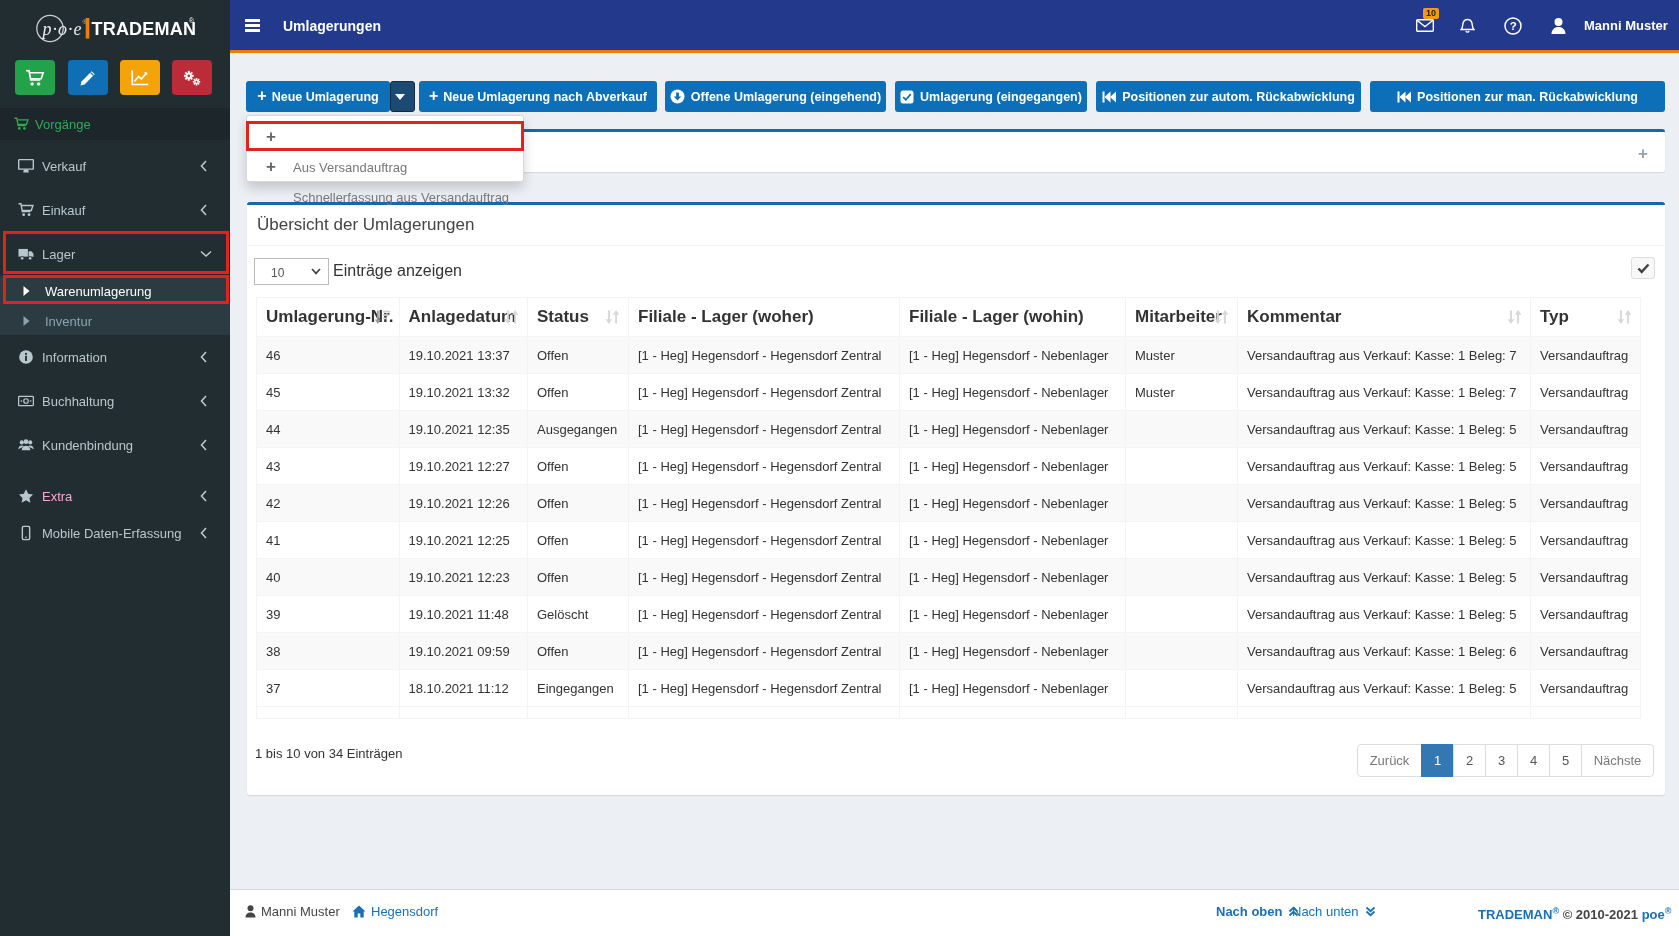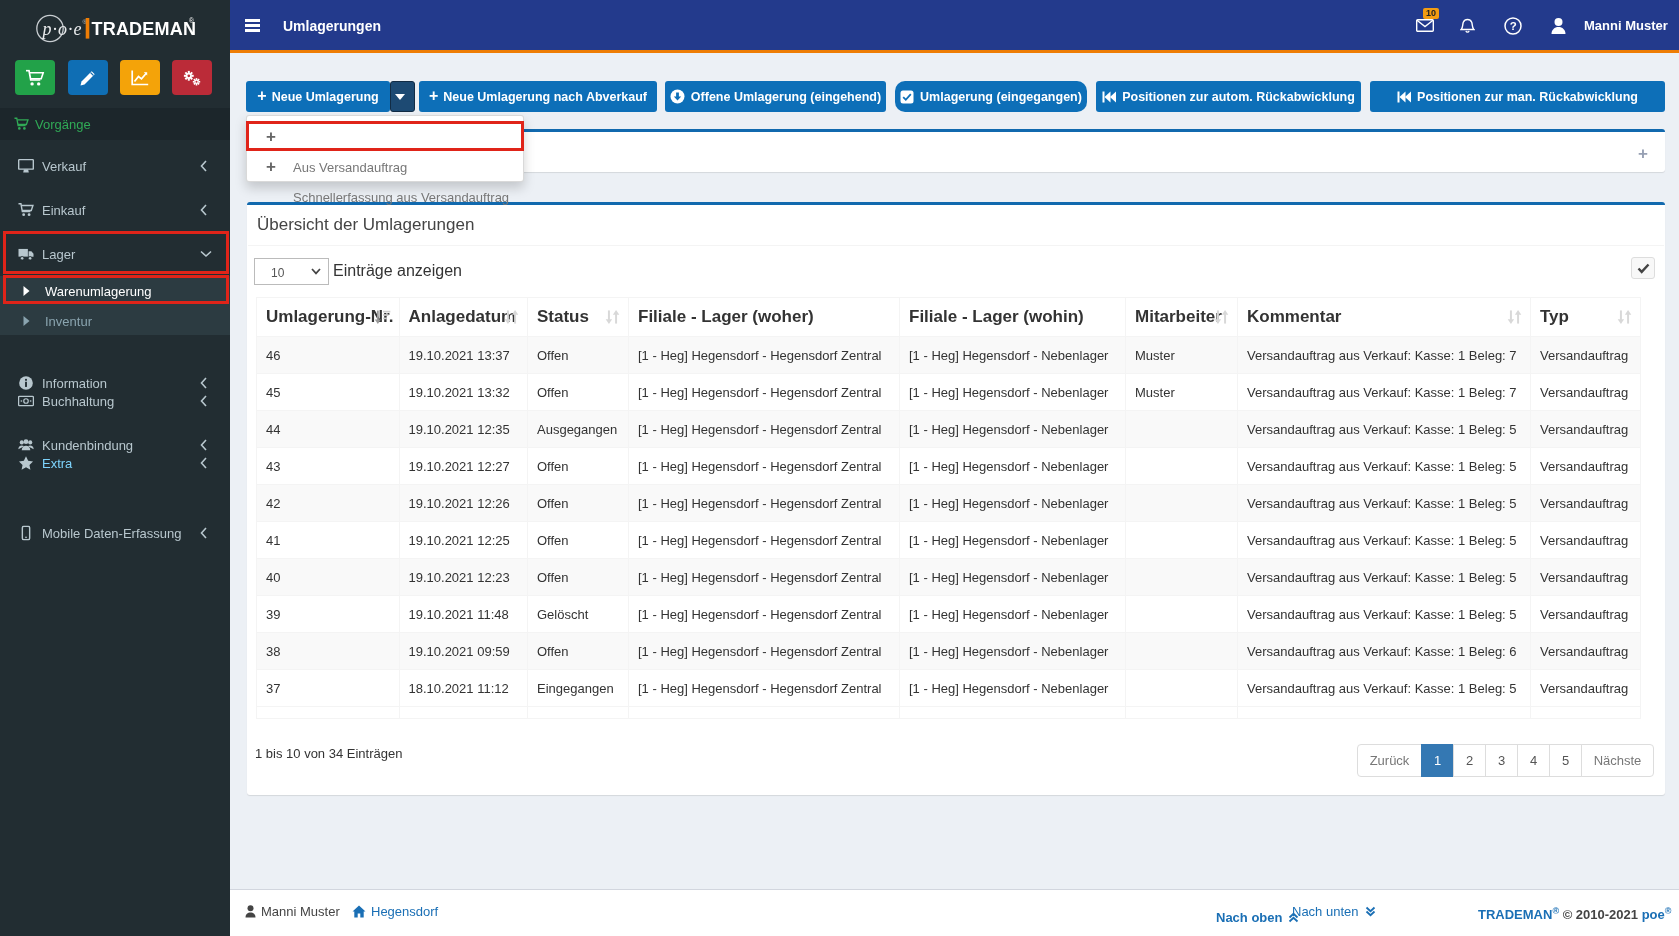"Umlagerung (eingegangen)" div.tbbtn { border-radius: 10px -> none }
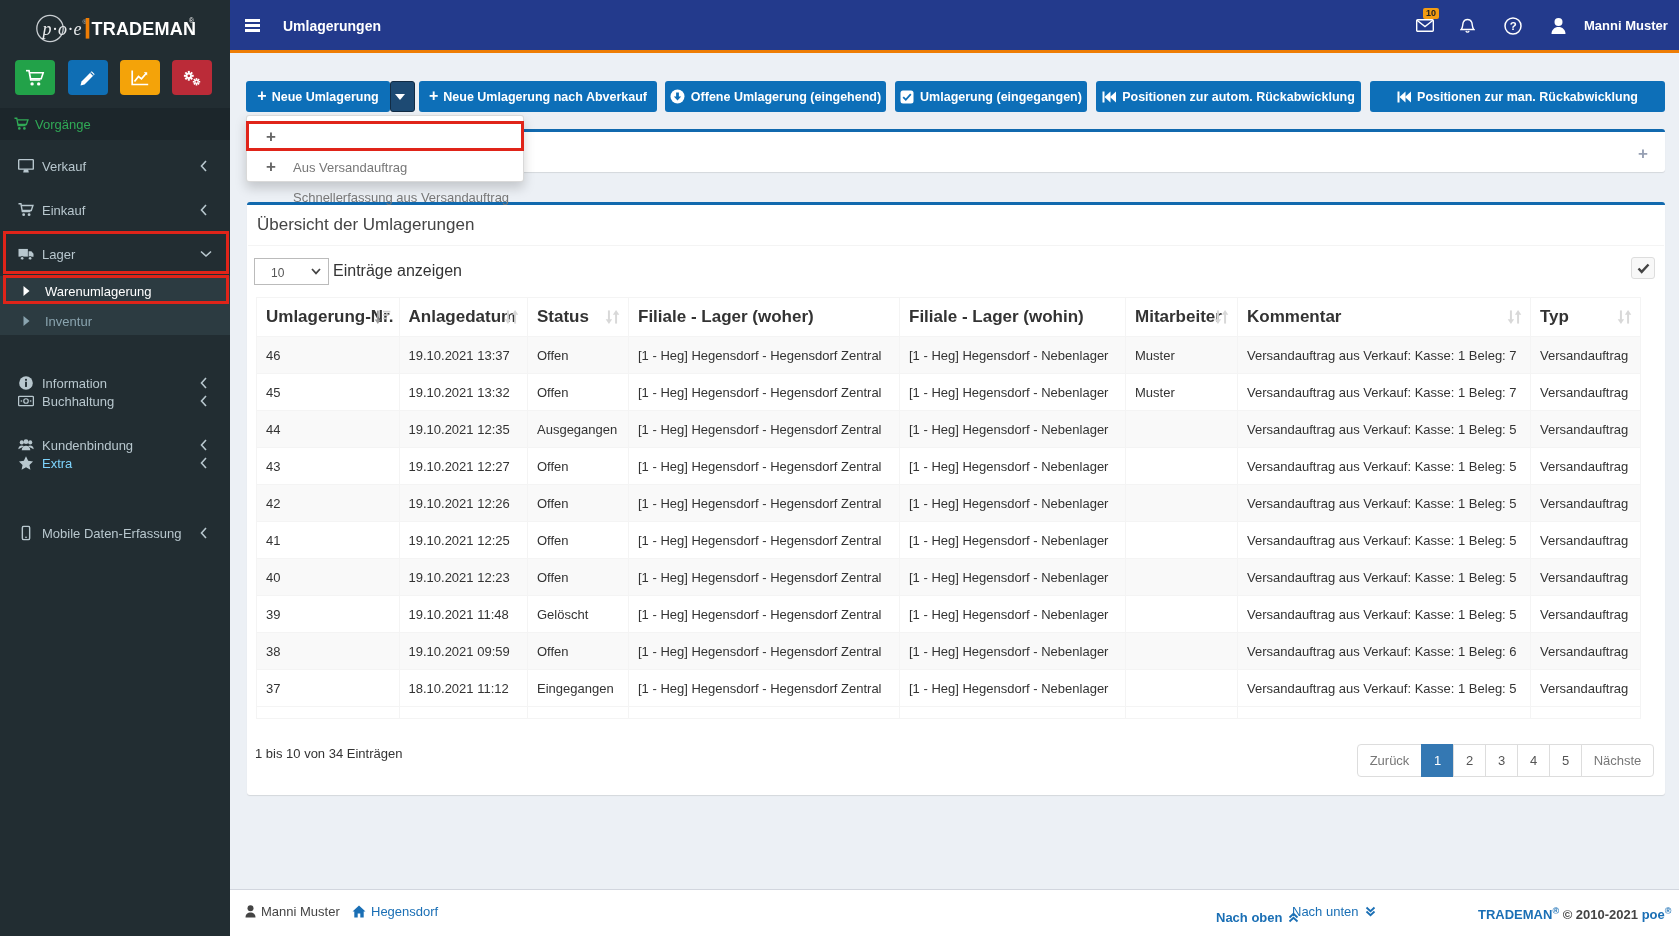"Information" div.mrow { margin-top: 26px -> none }
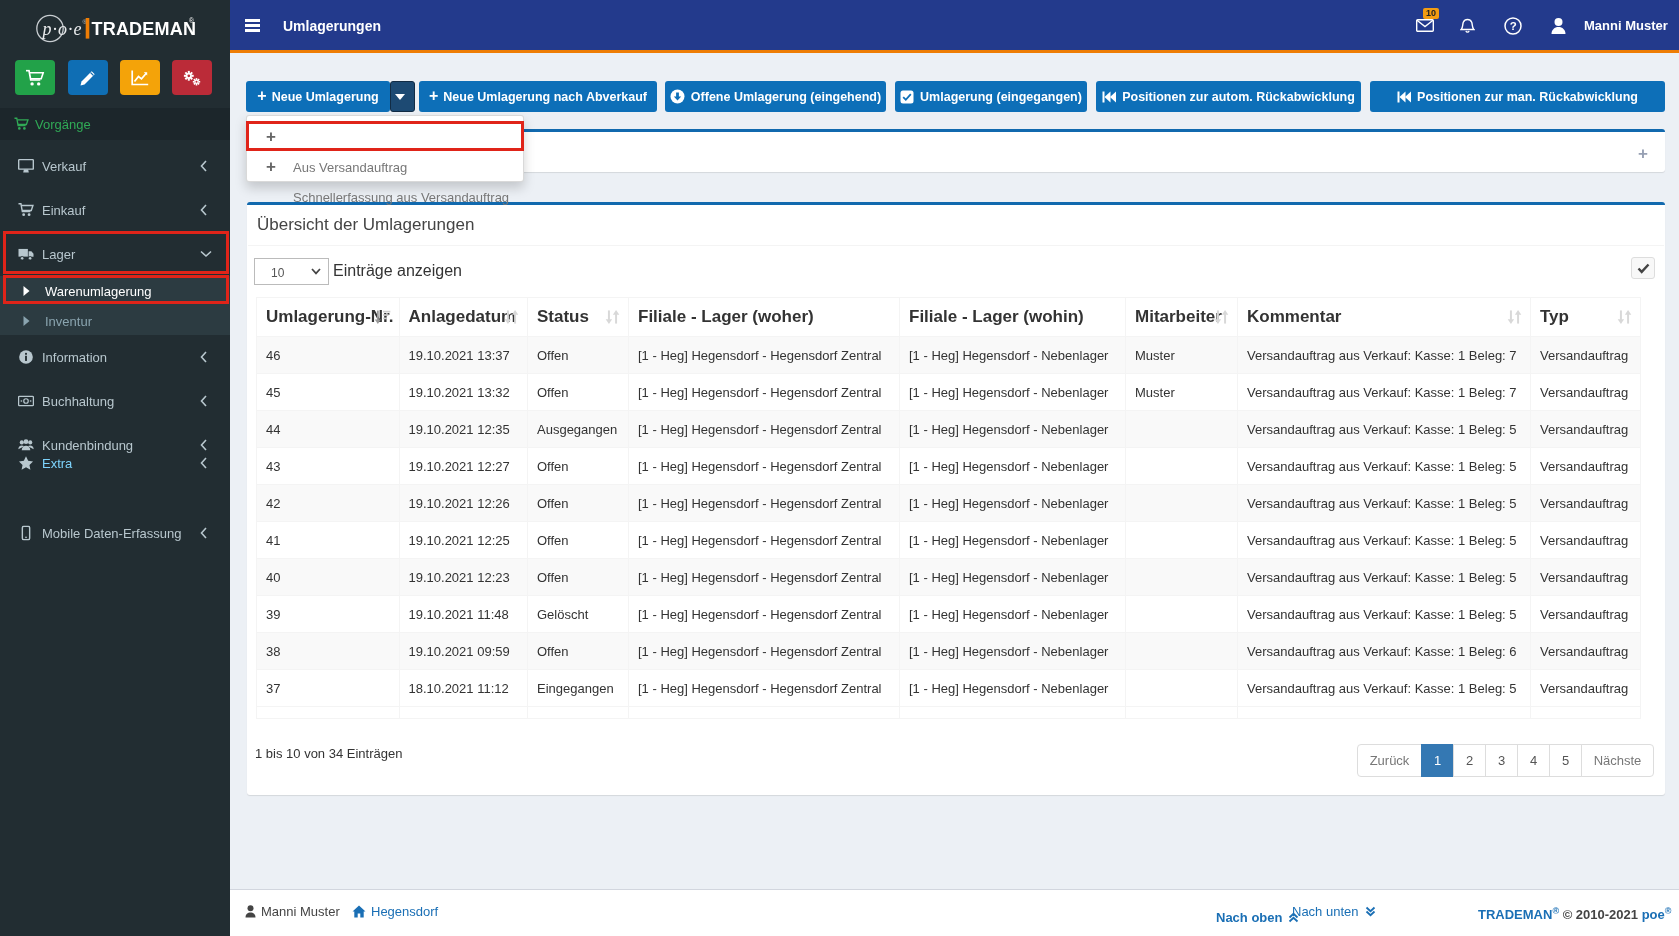"Extra" div.mrow { color: #7dd3fc -> #f9a8d4; top: 441px -> 474px }
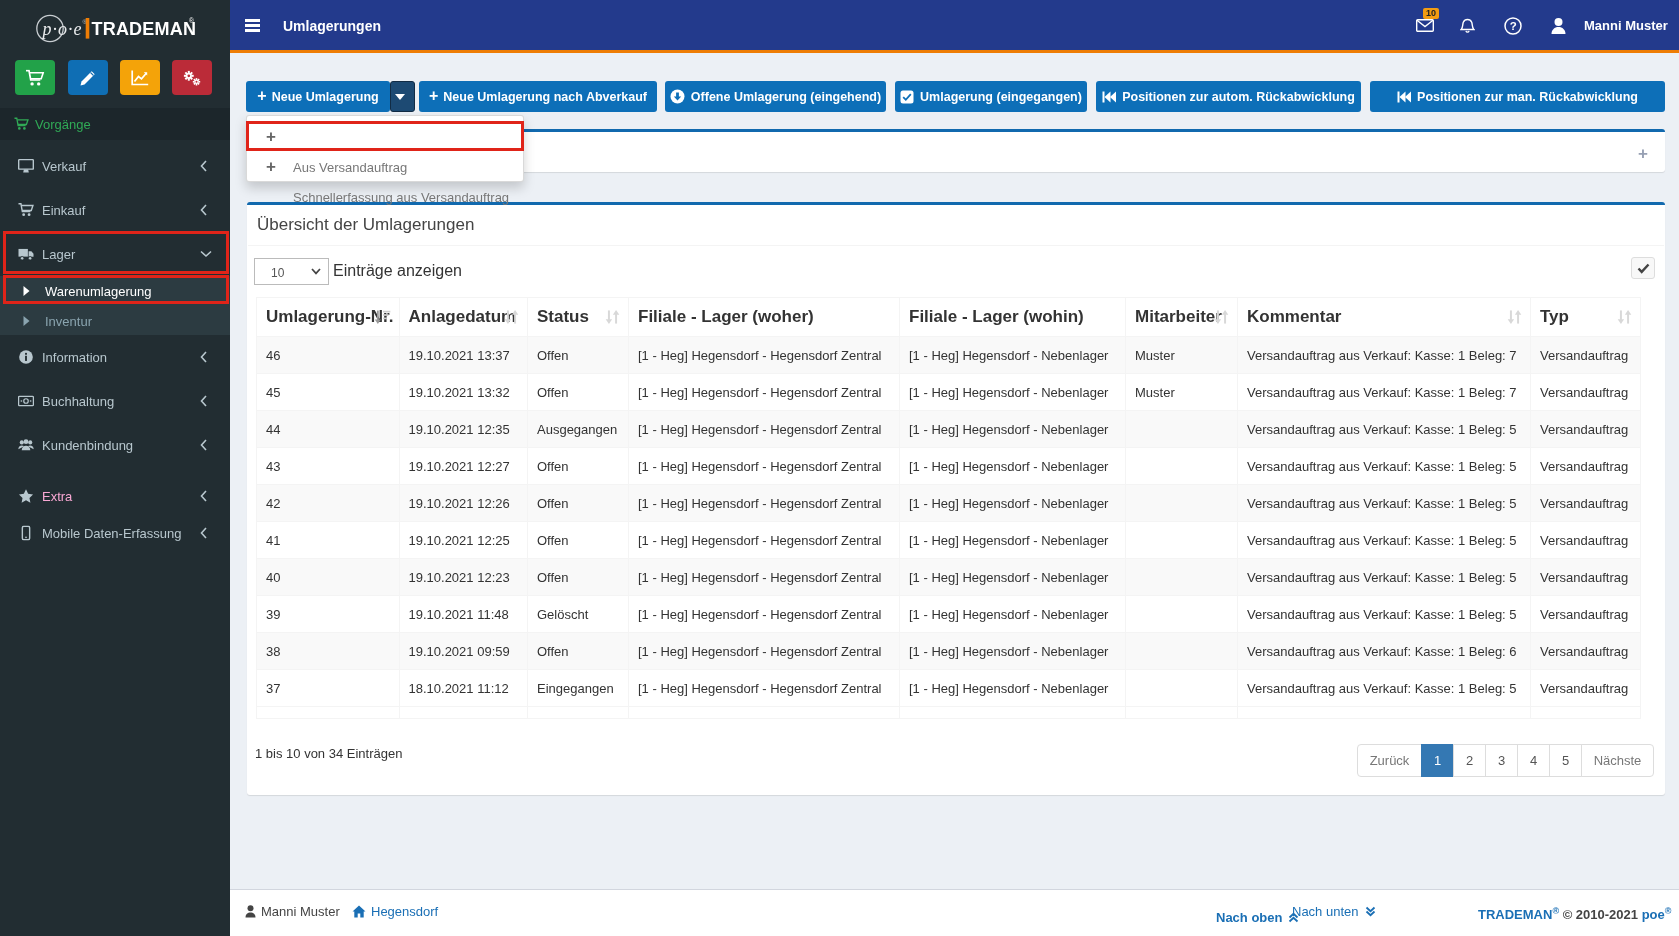"Nach oben" div.fi { top: 20px -> 14px }
